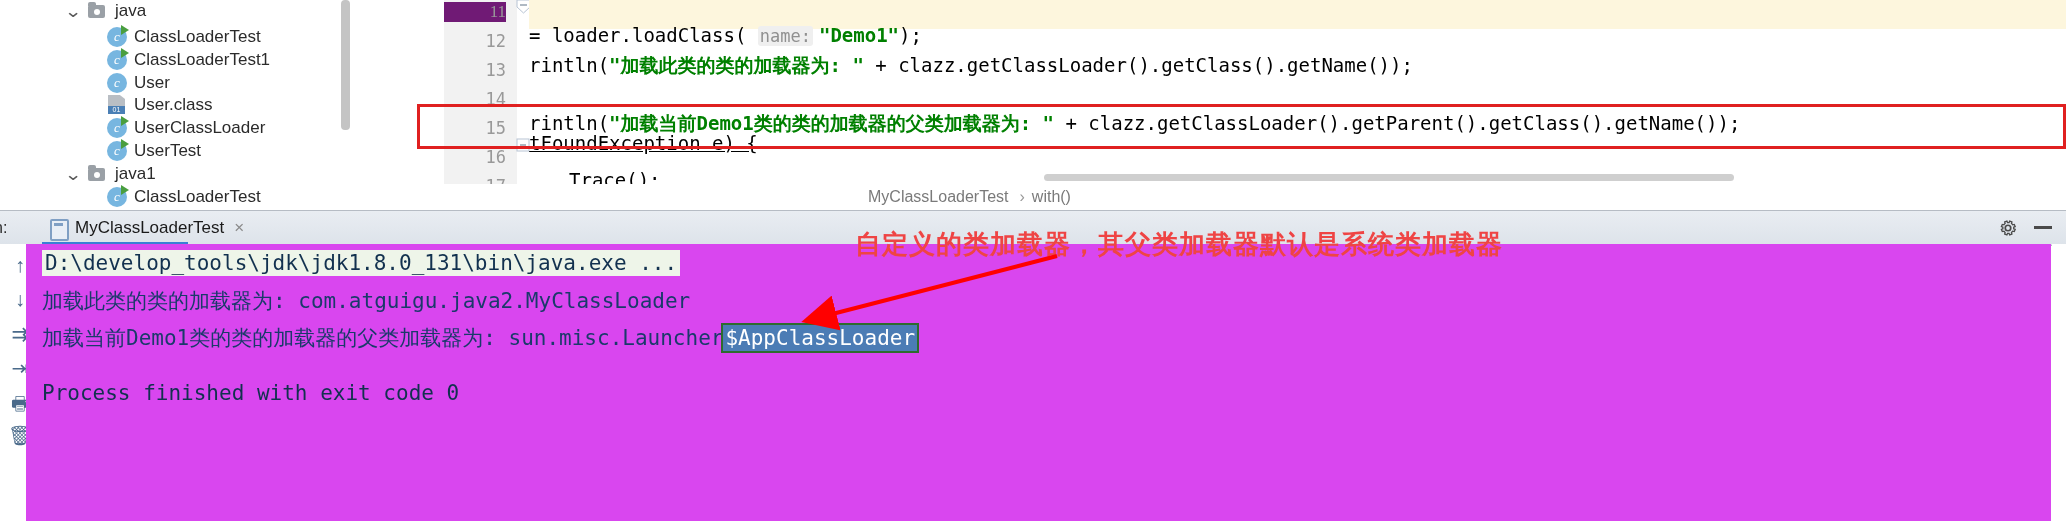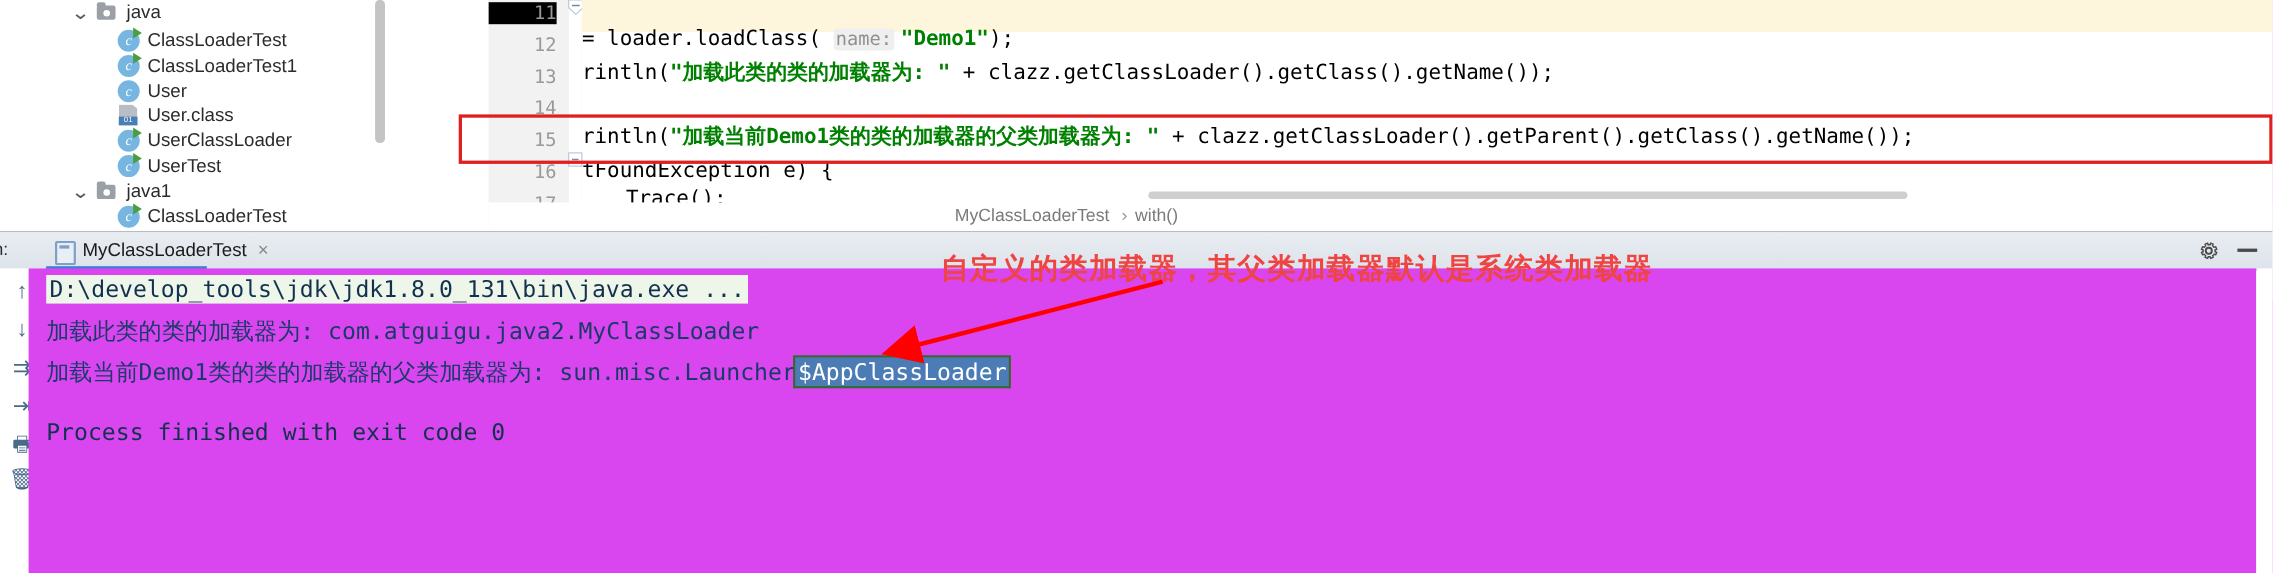"11" .gline.hl { background: #000000 -> #701a75; font-family: none -> Liberation Serif, serif }
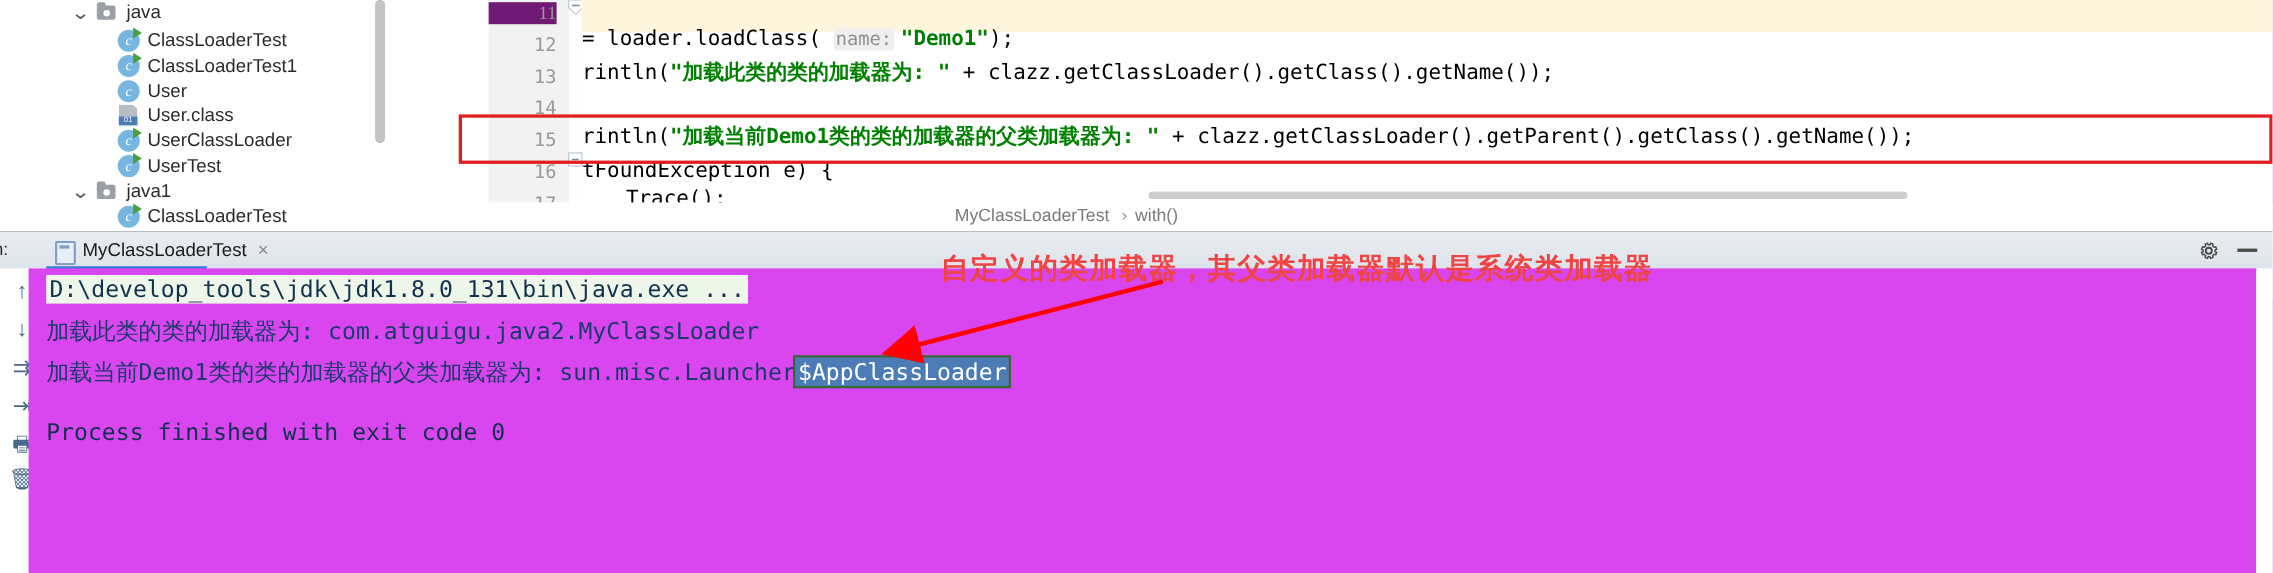"tFoundException e) {" div.cline { text-decoration: none -> underline; top: 144px -> 132px }
